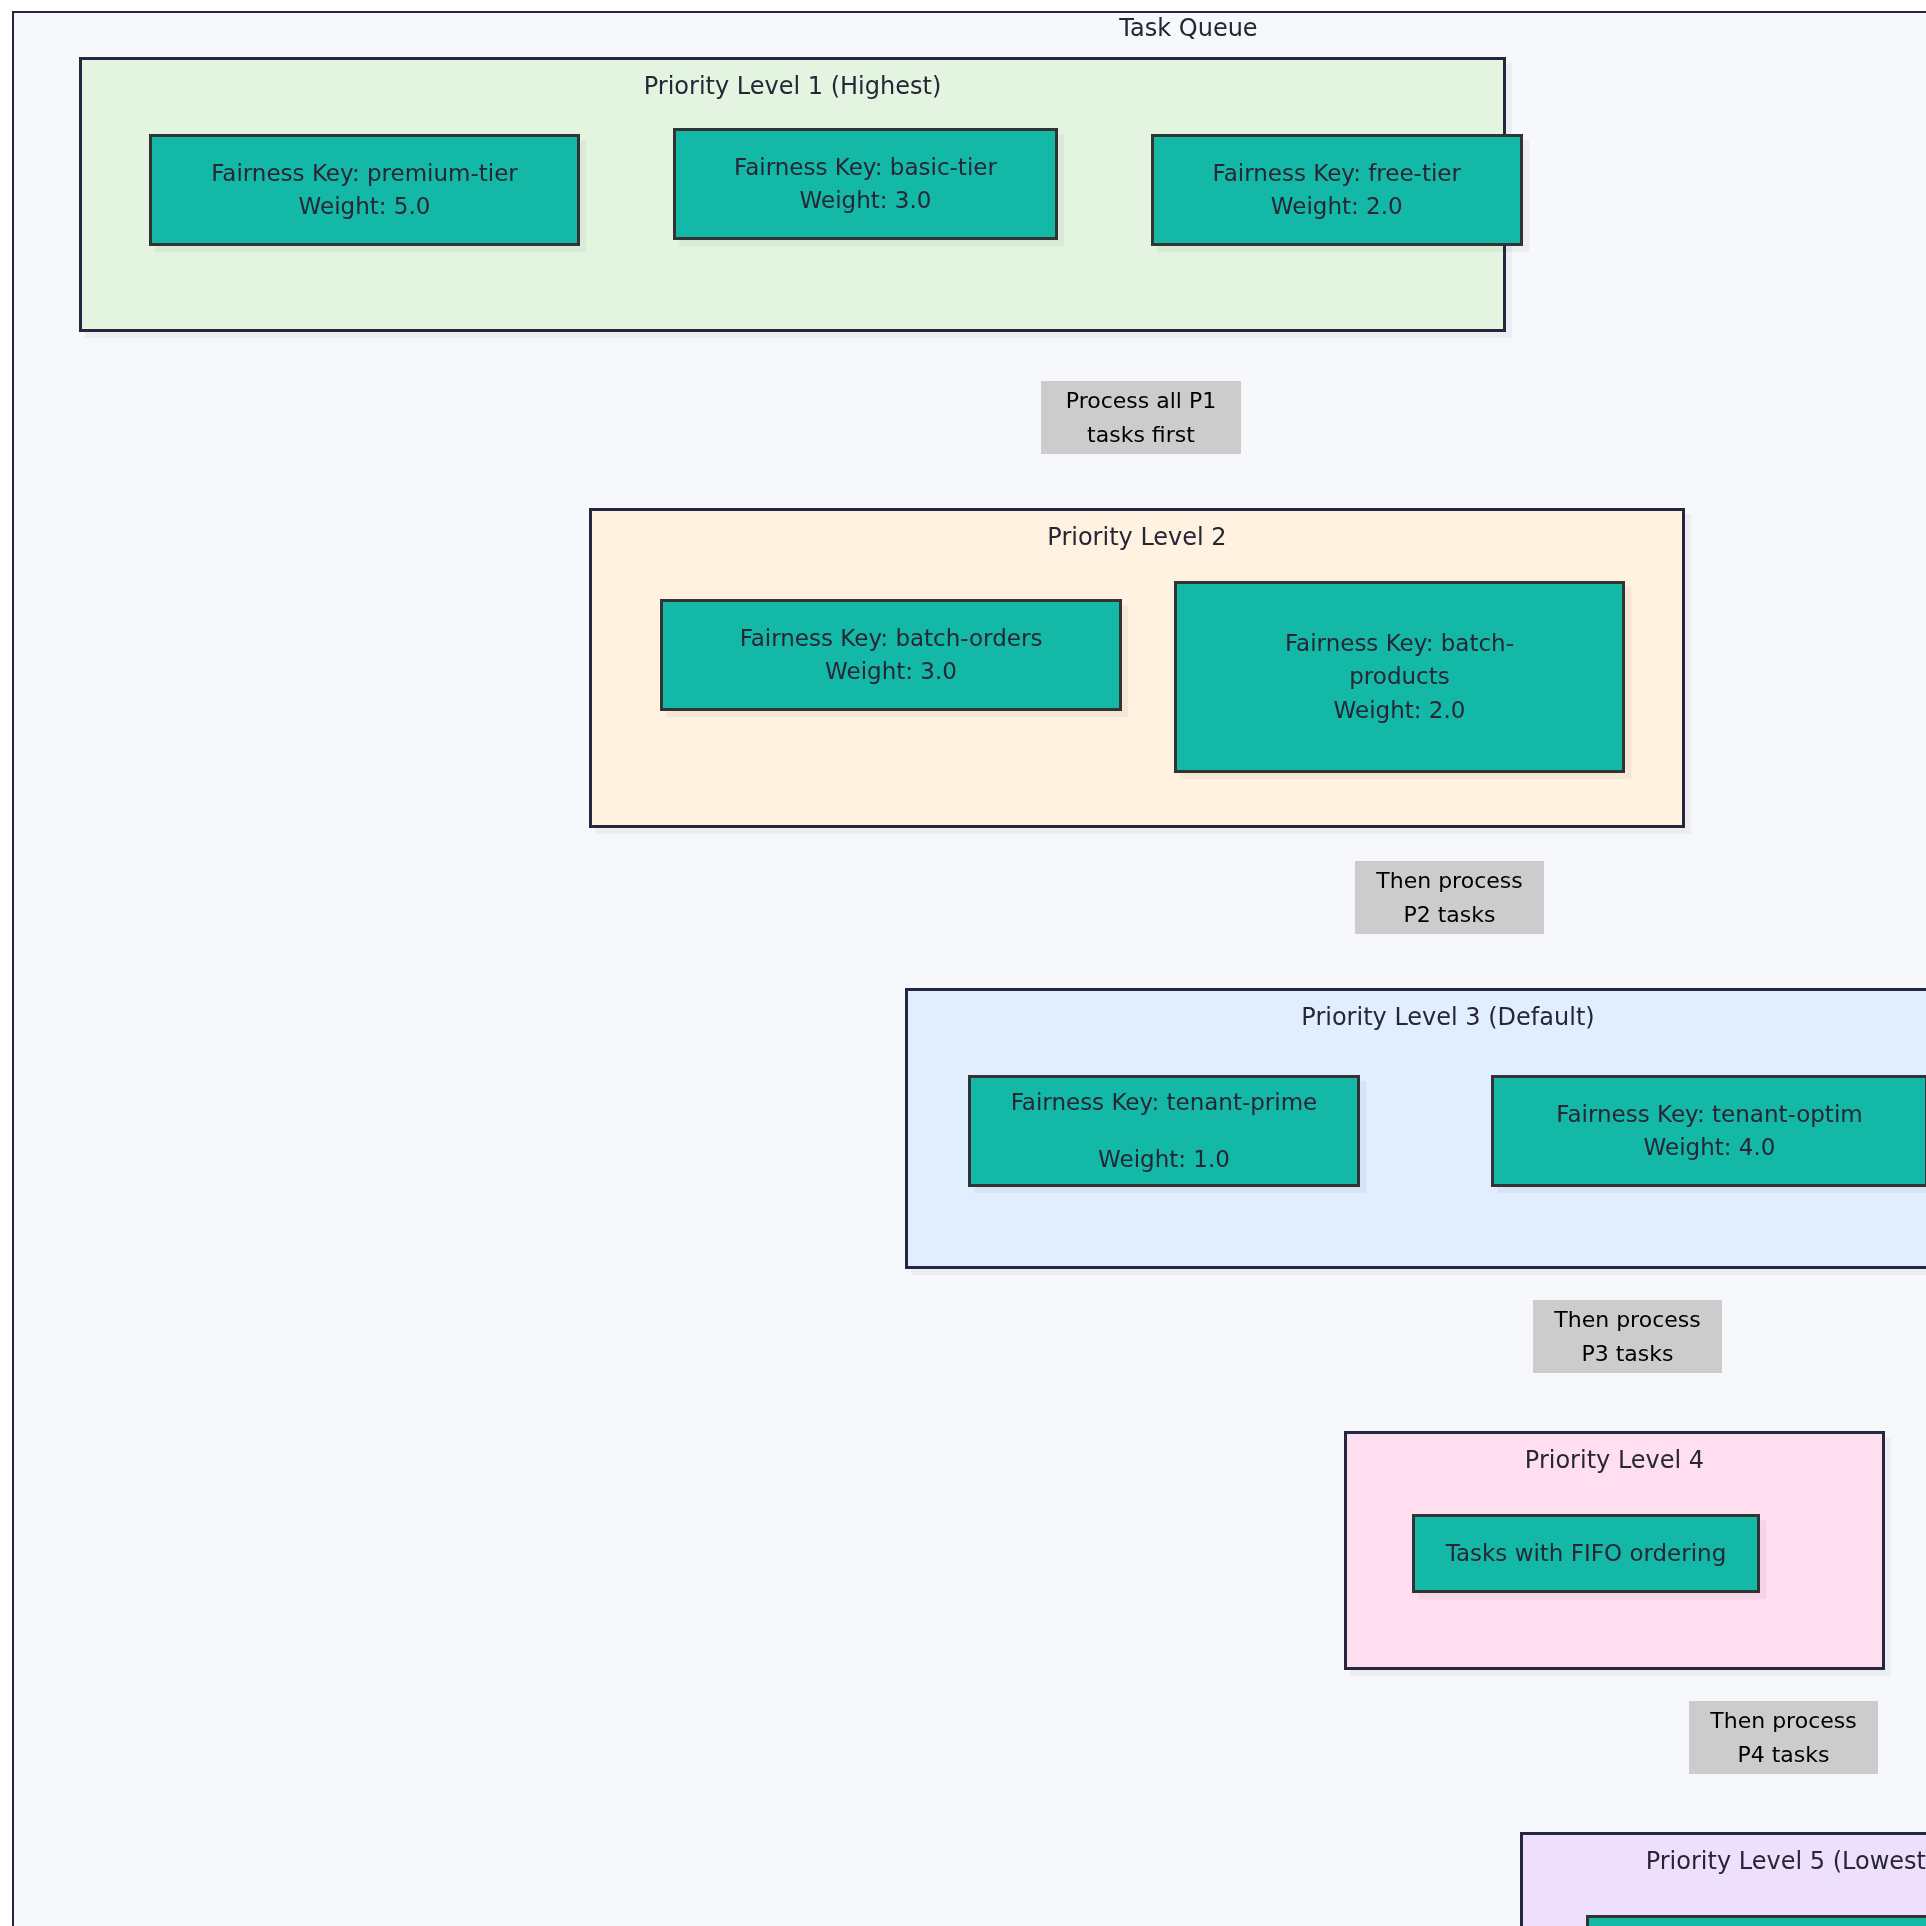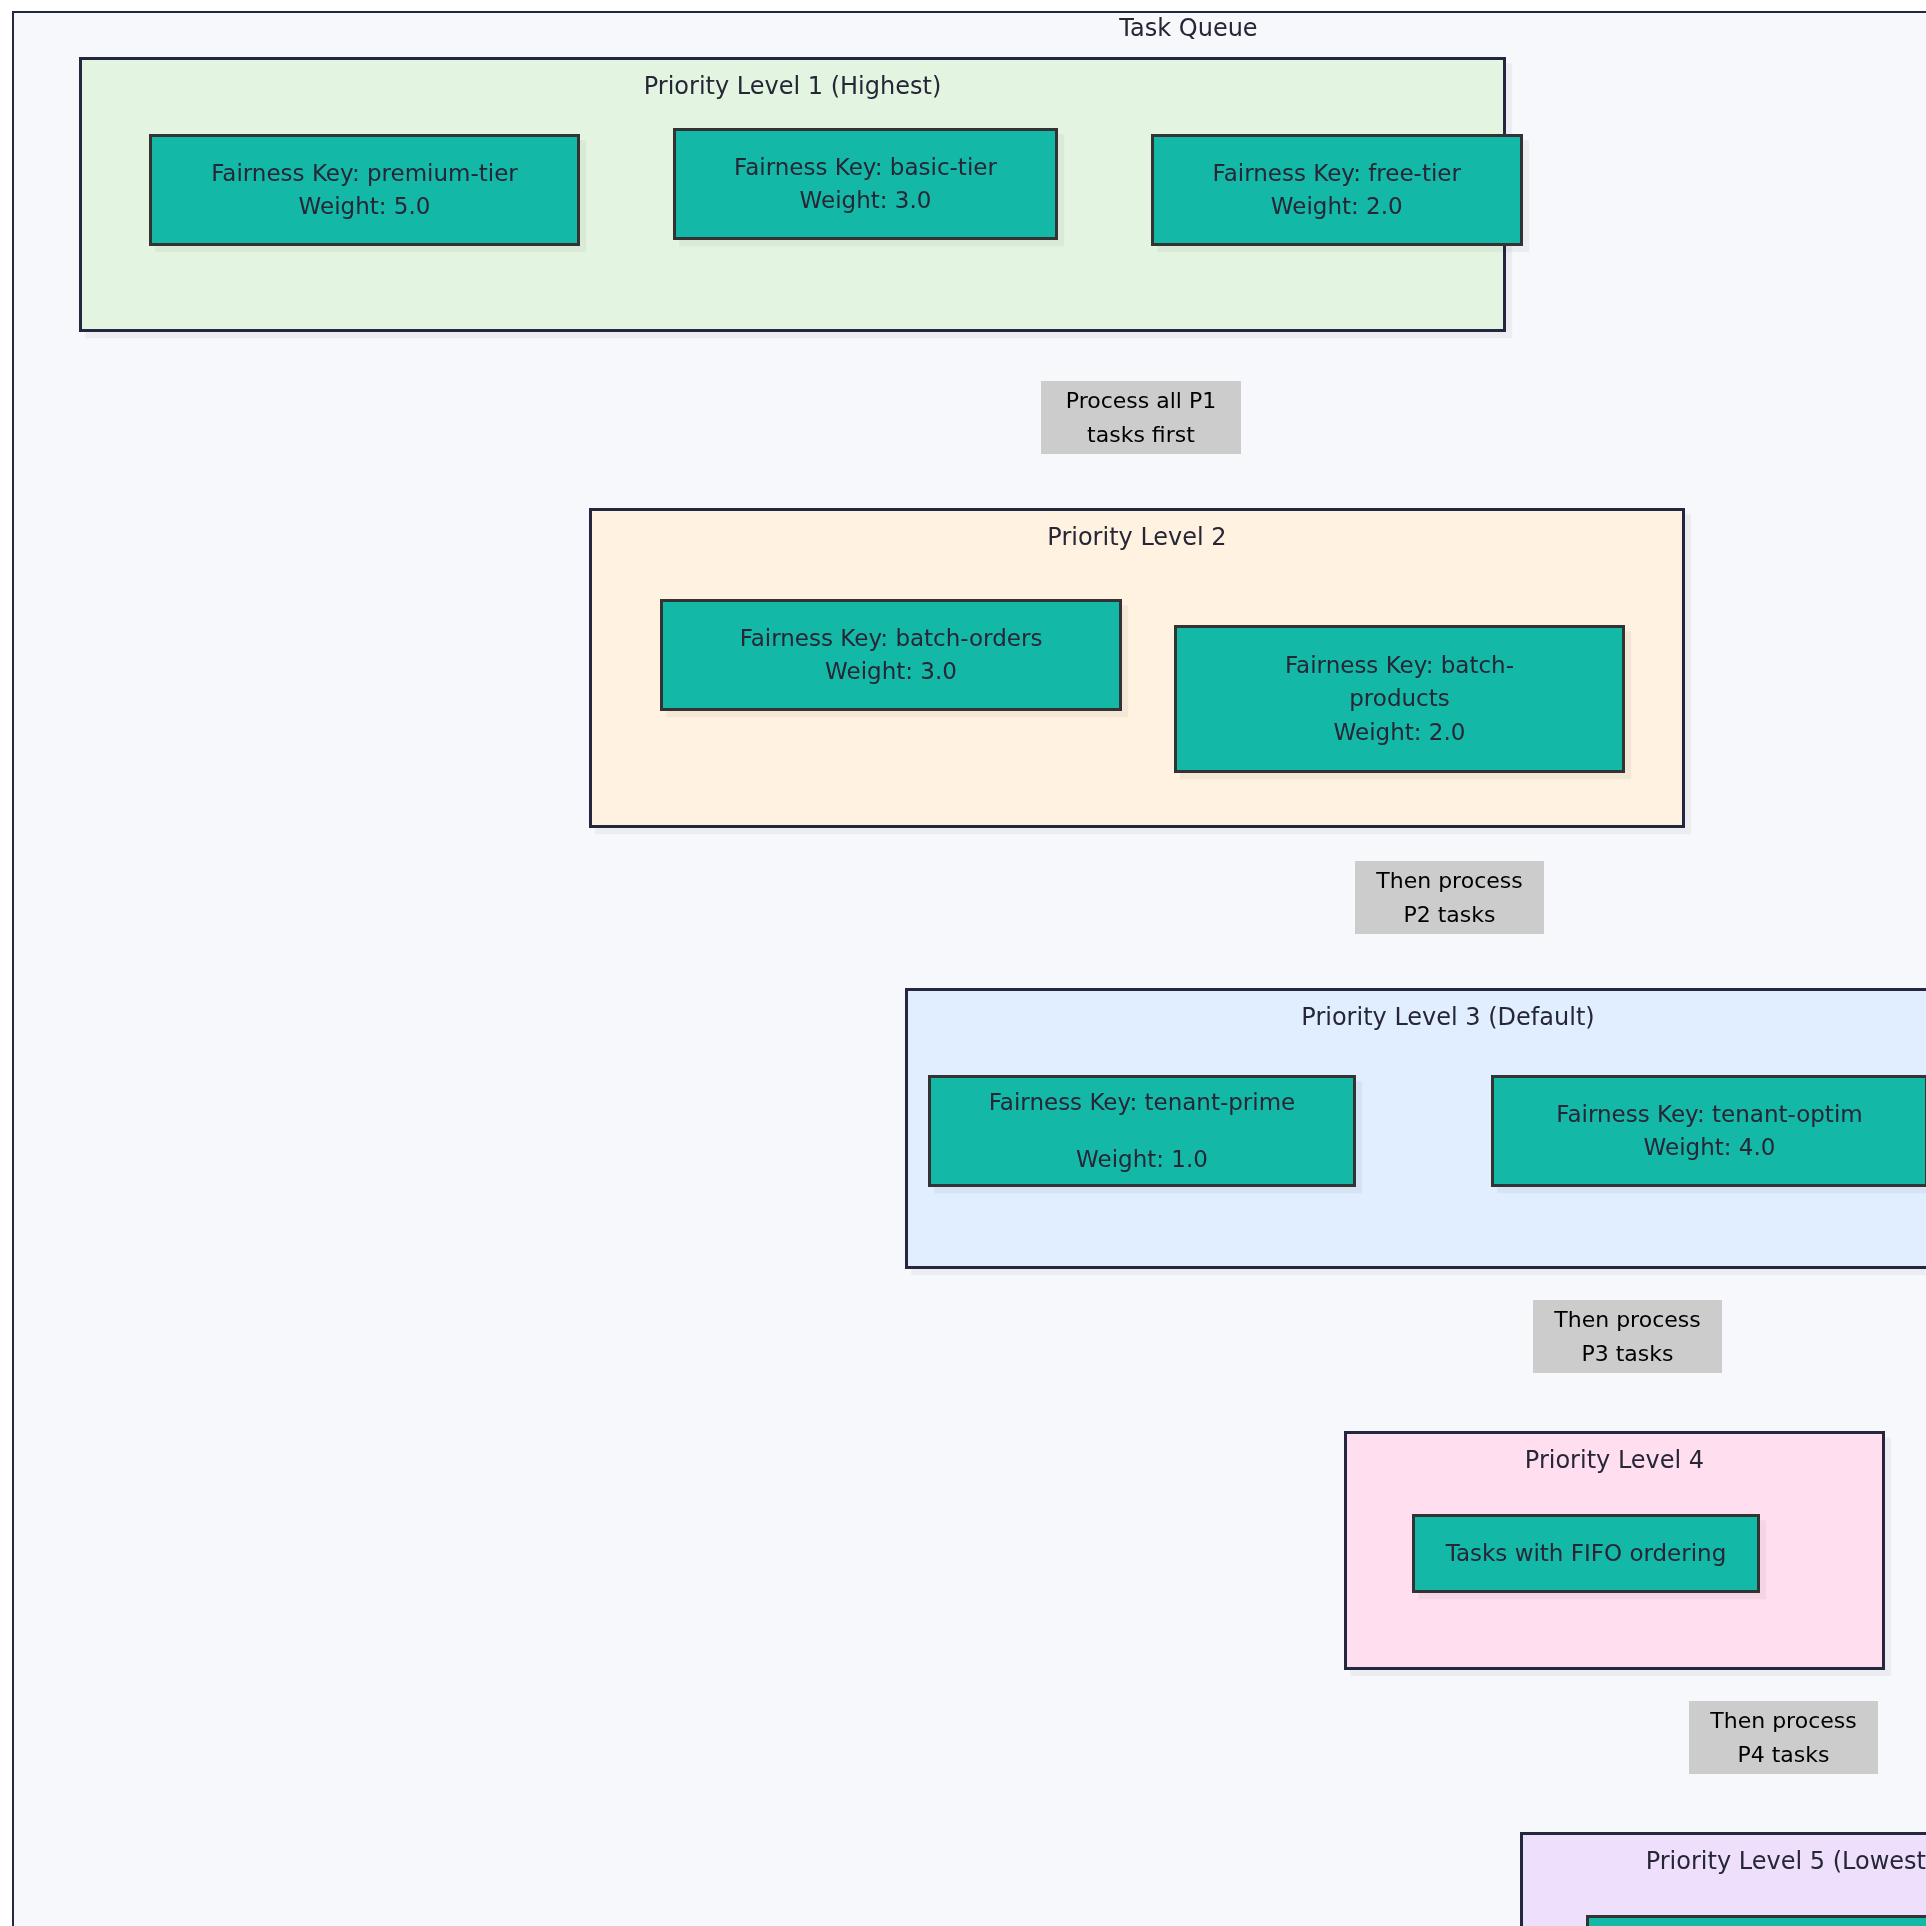"Fairness Key: batch-" div.leaf { height: 148px -> 192px; margin-top: 44px -> none }
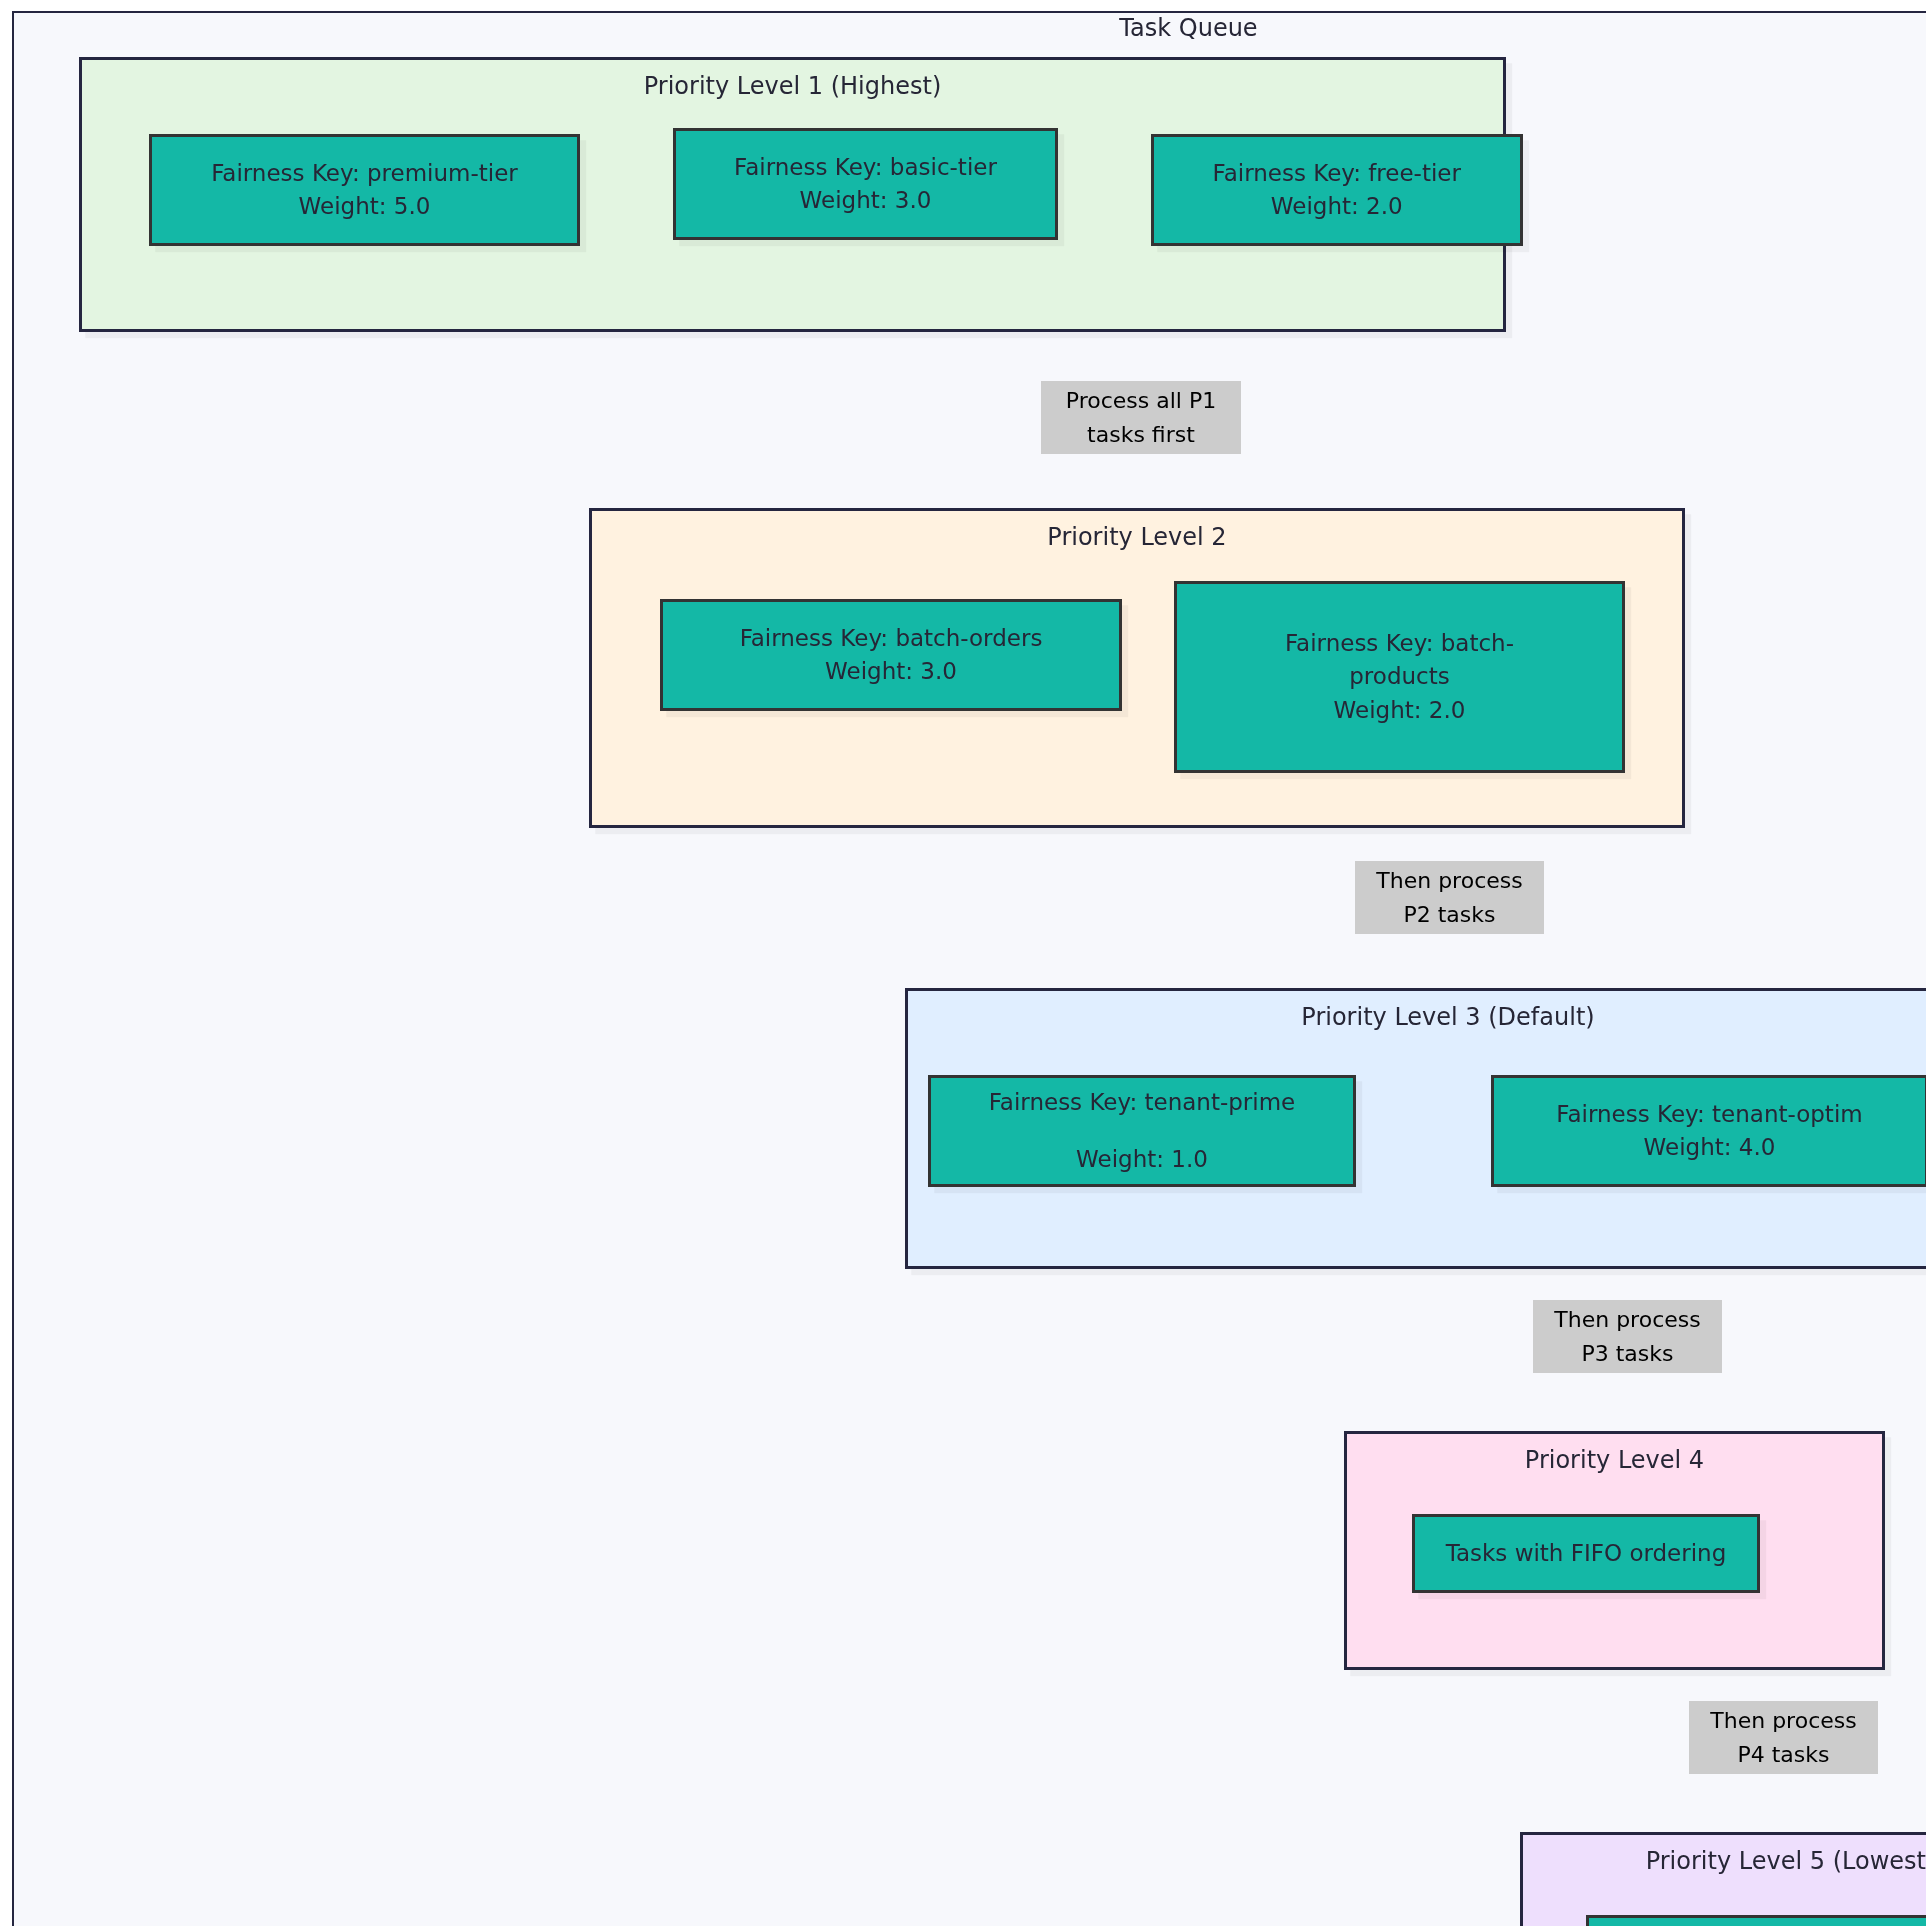"Fairness Key: tenant-prime" div.leaf { left: 928px -> 968px; width: 428px -> 392px }
